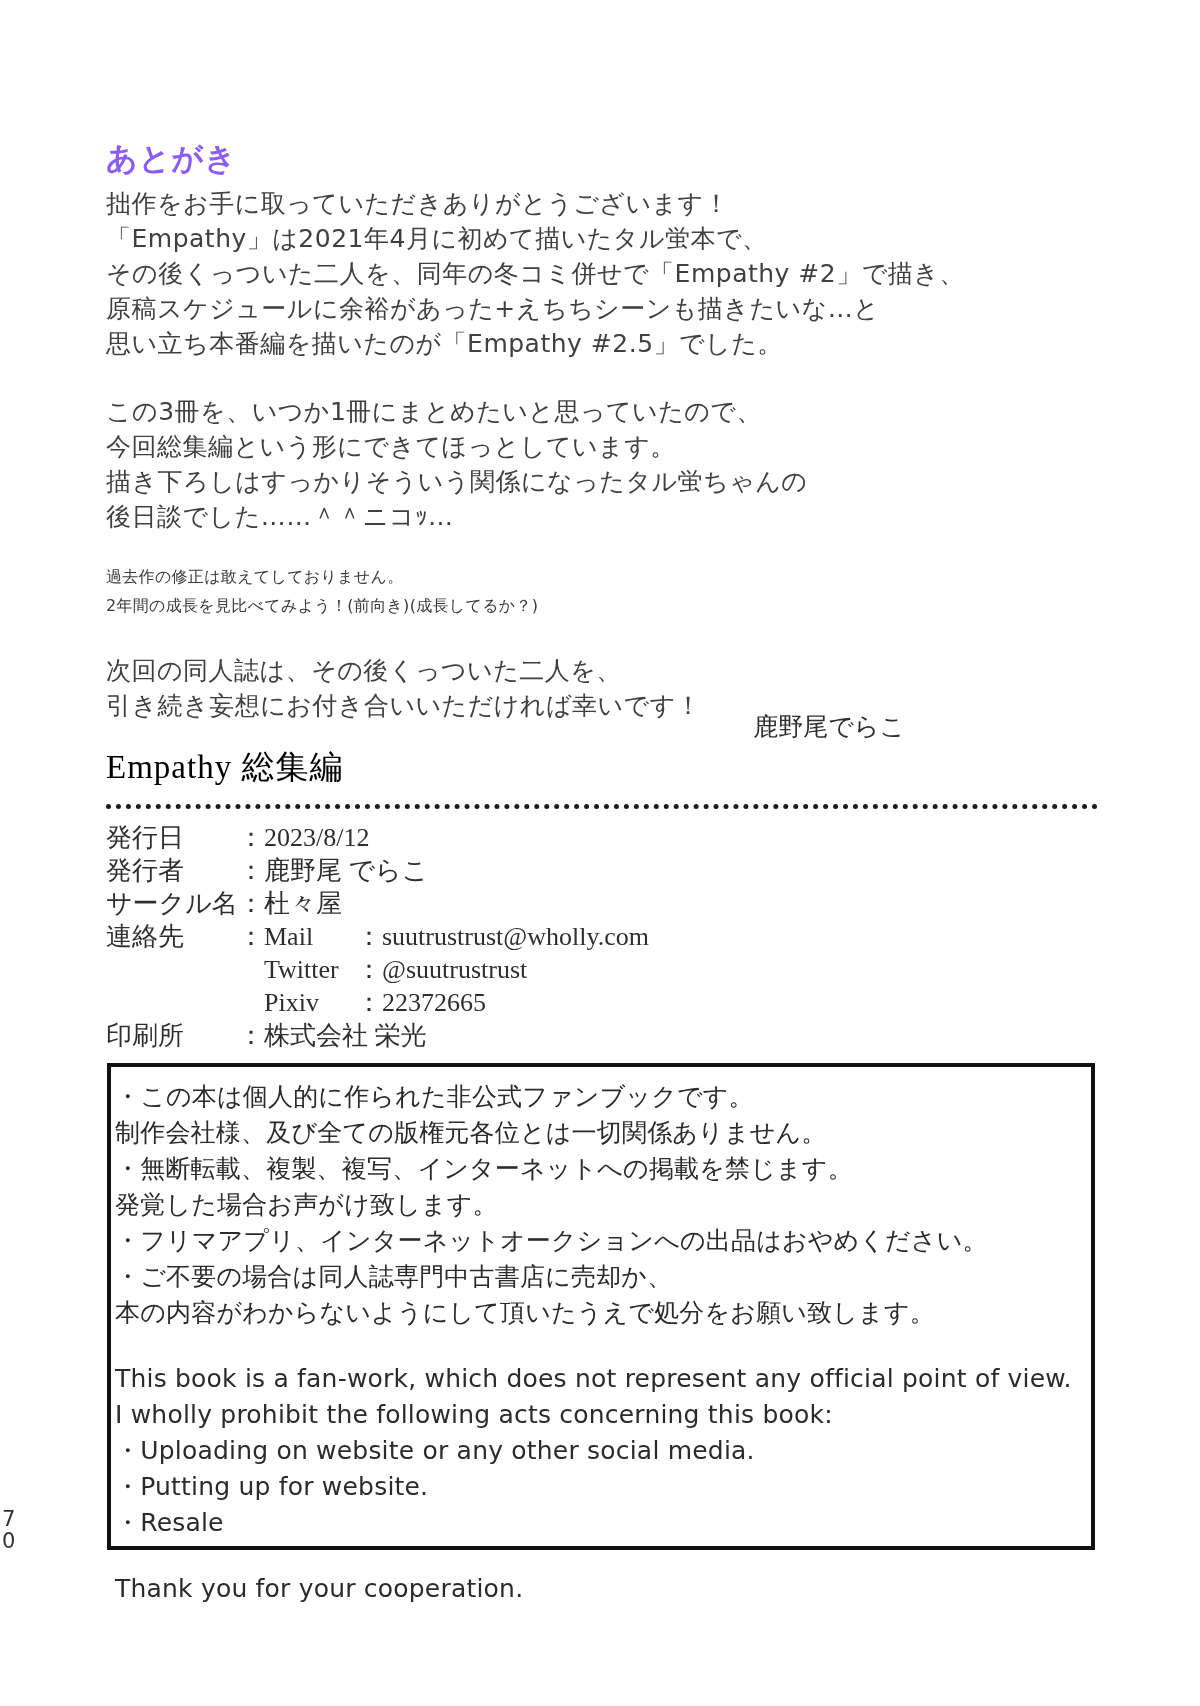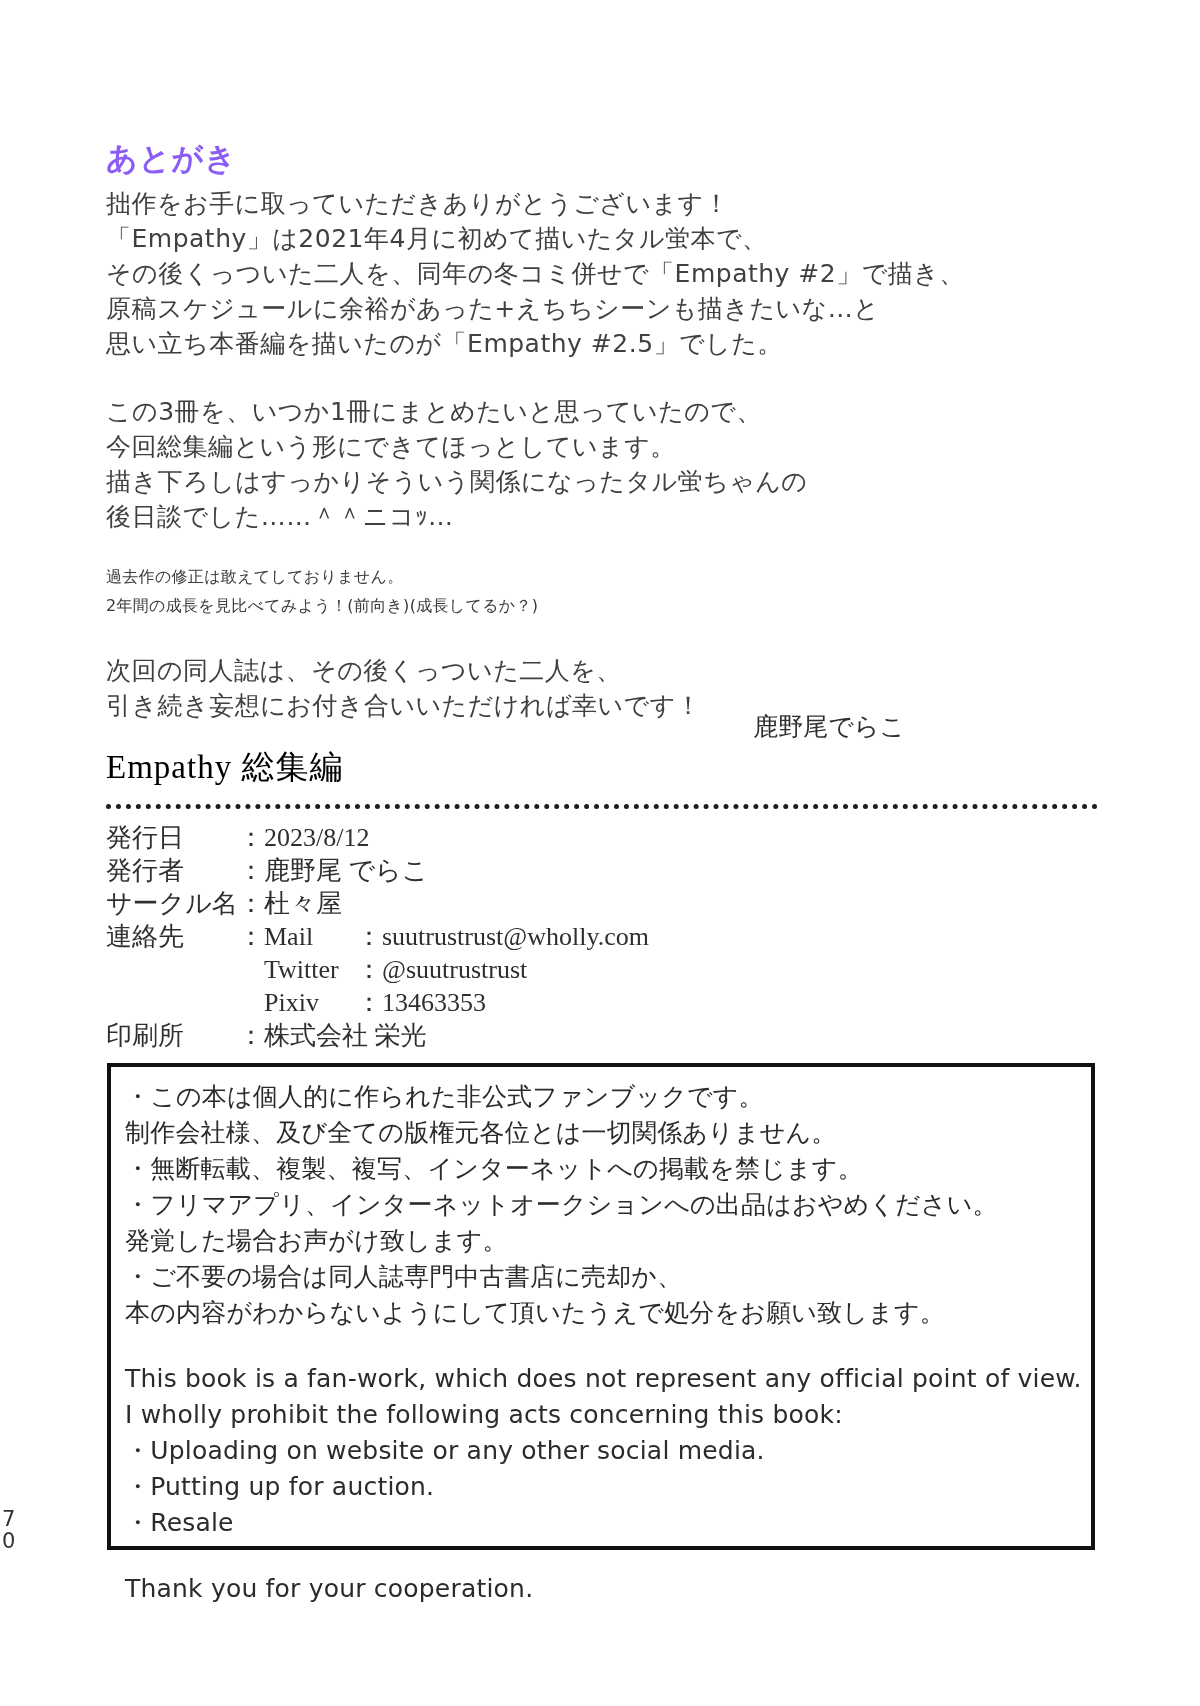"13463353" span.info-value { text: 13463353 -> 22372665 }
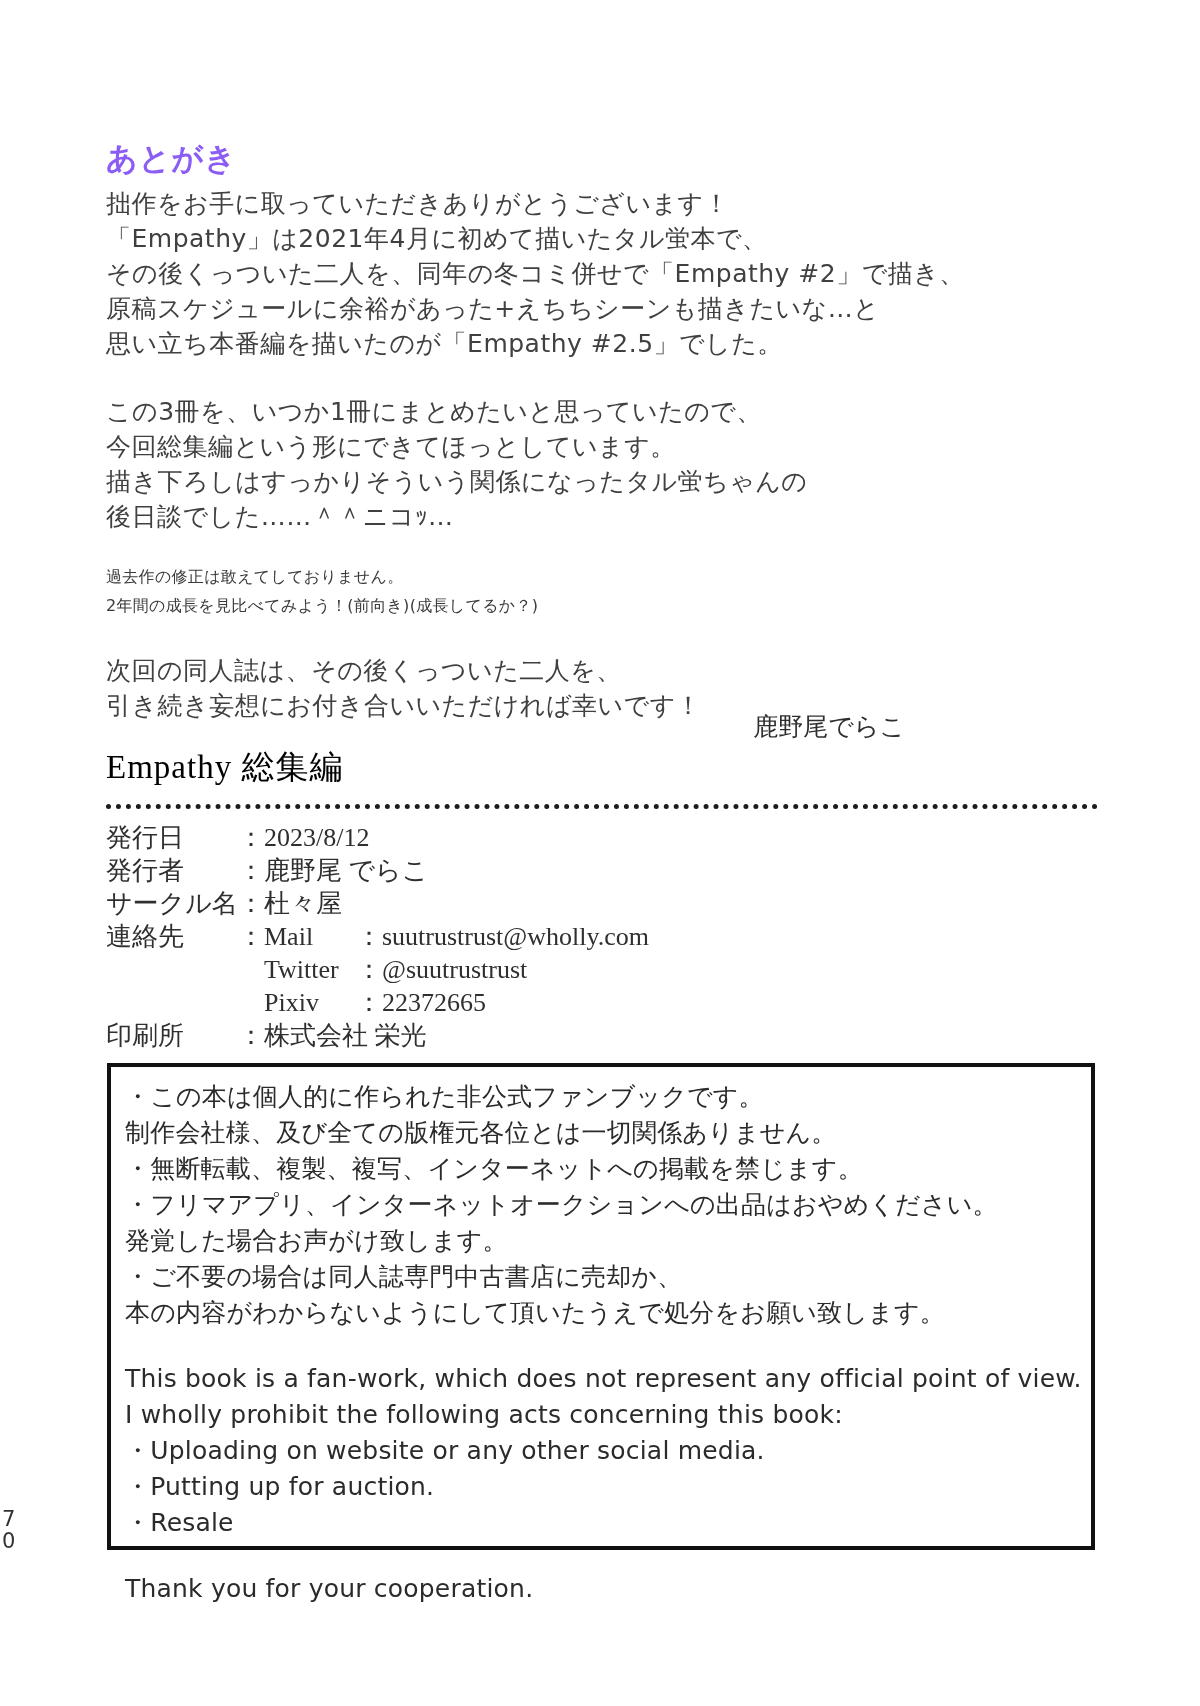"・この本は個人的に作られた非公式ファンブックです。" .disclaimer-box { padding: 12px 14px -> 12px 4px }
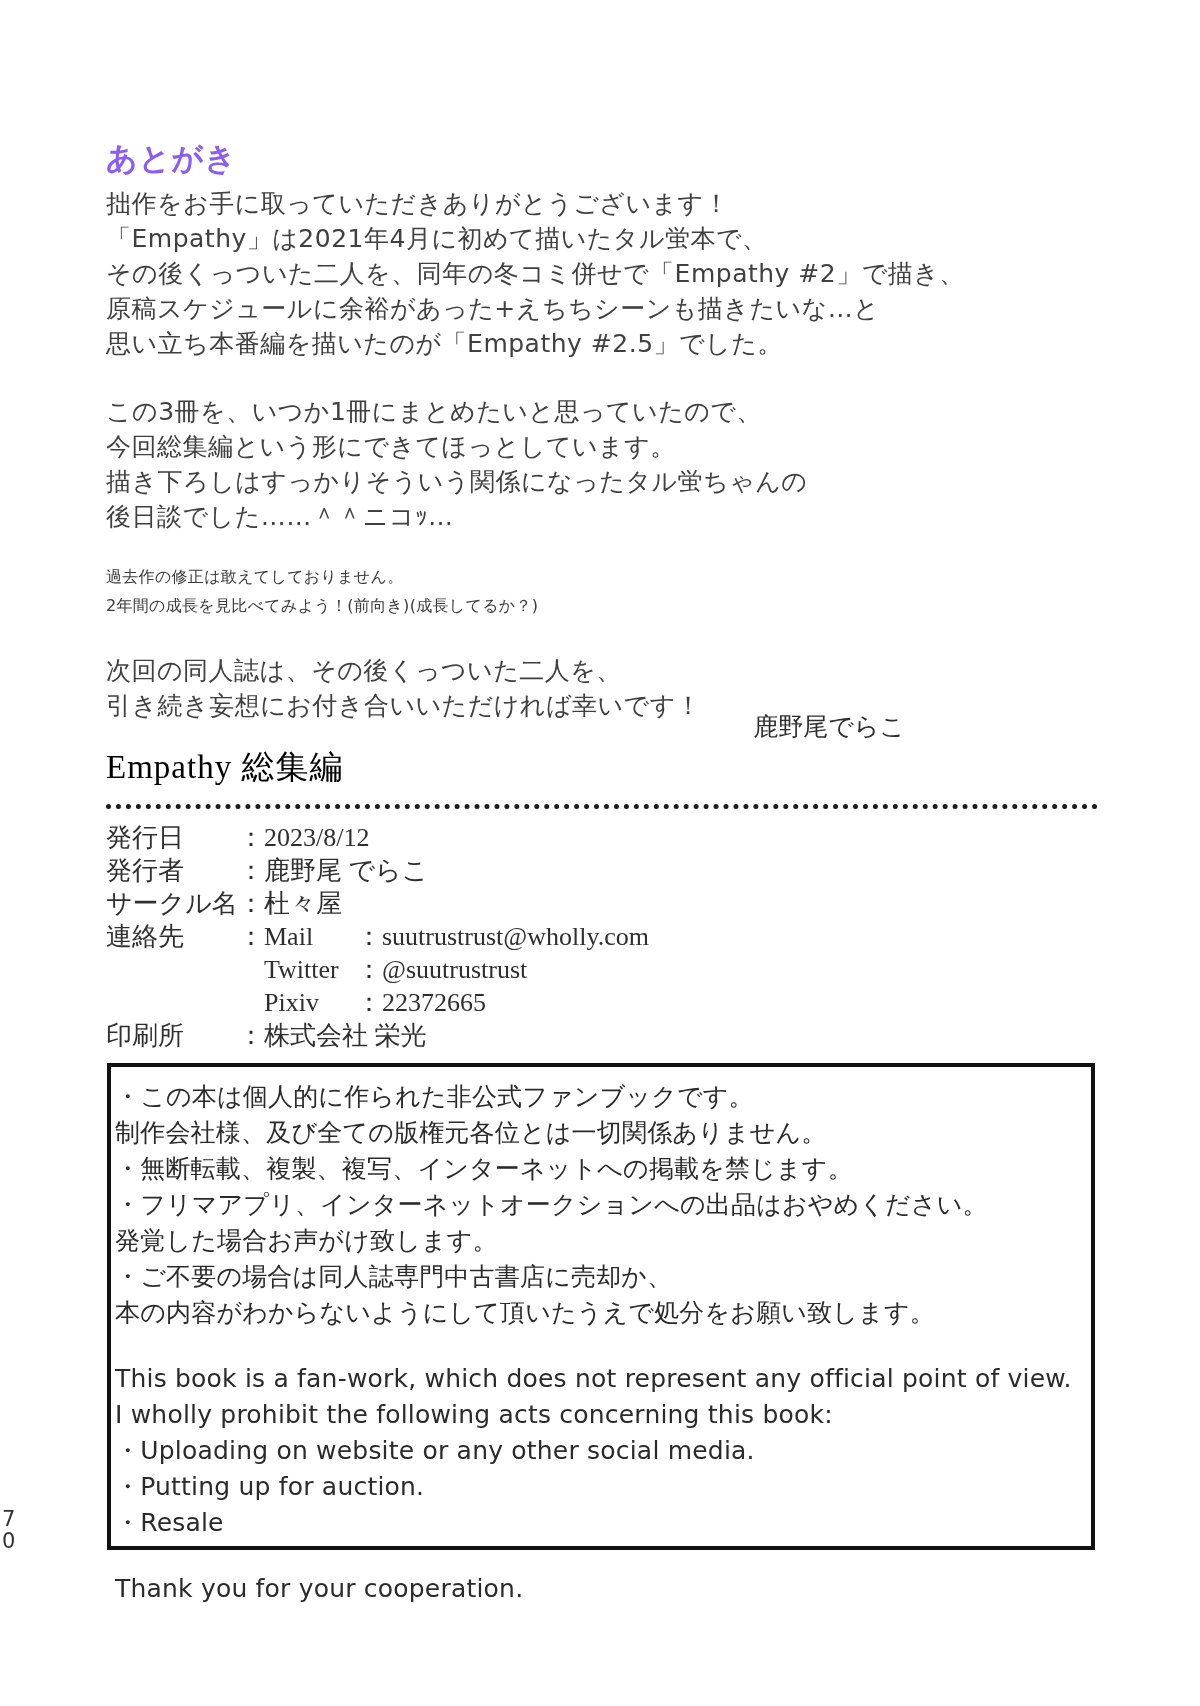"・フリマアプリ、インターネットオークションへの出品はおやめください。" div.disc-line { order: before "発覚した場合お声がけ致します。" -> after "発覚した場合お声がけ致します。" }
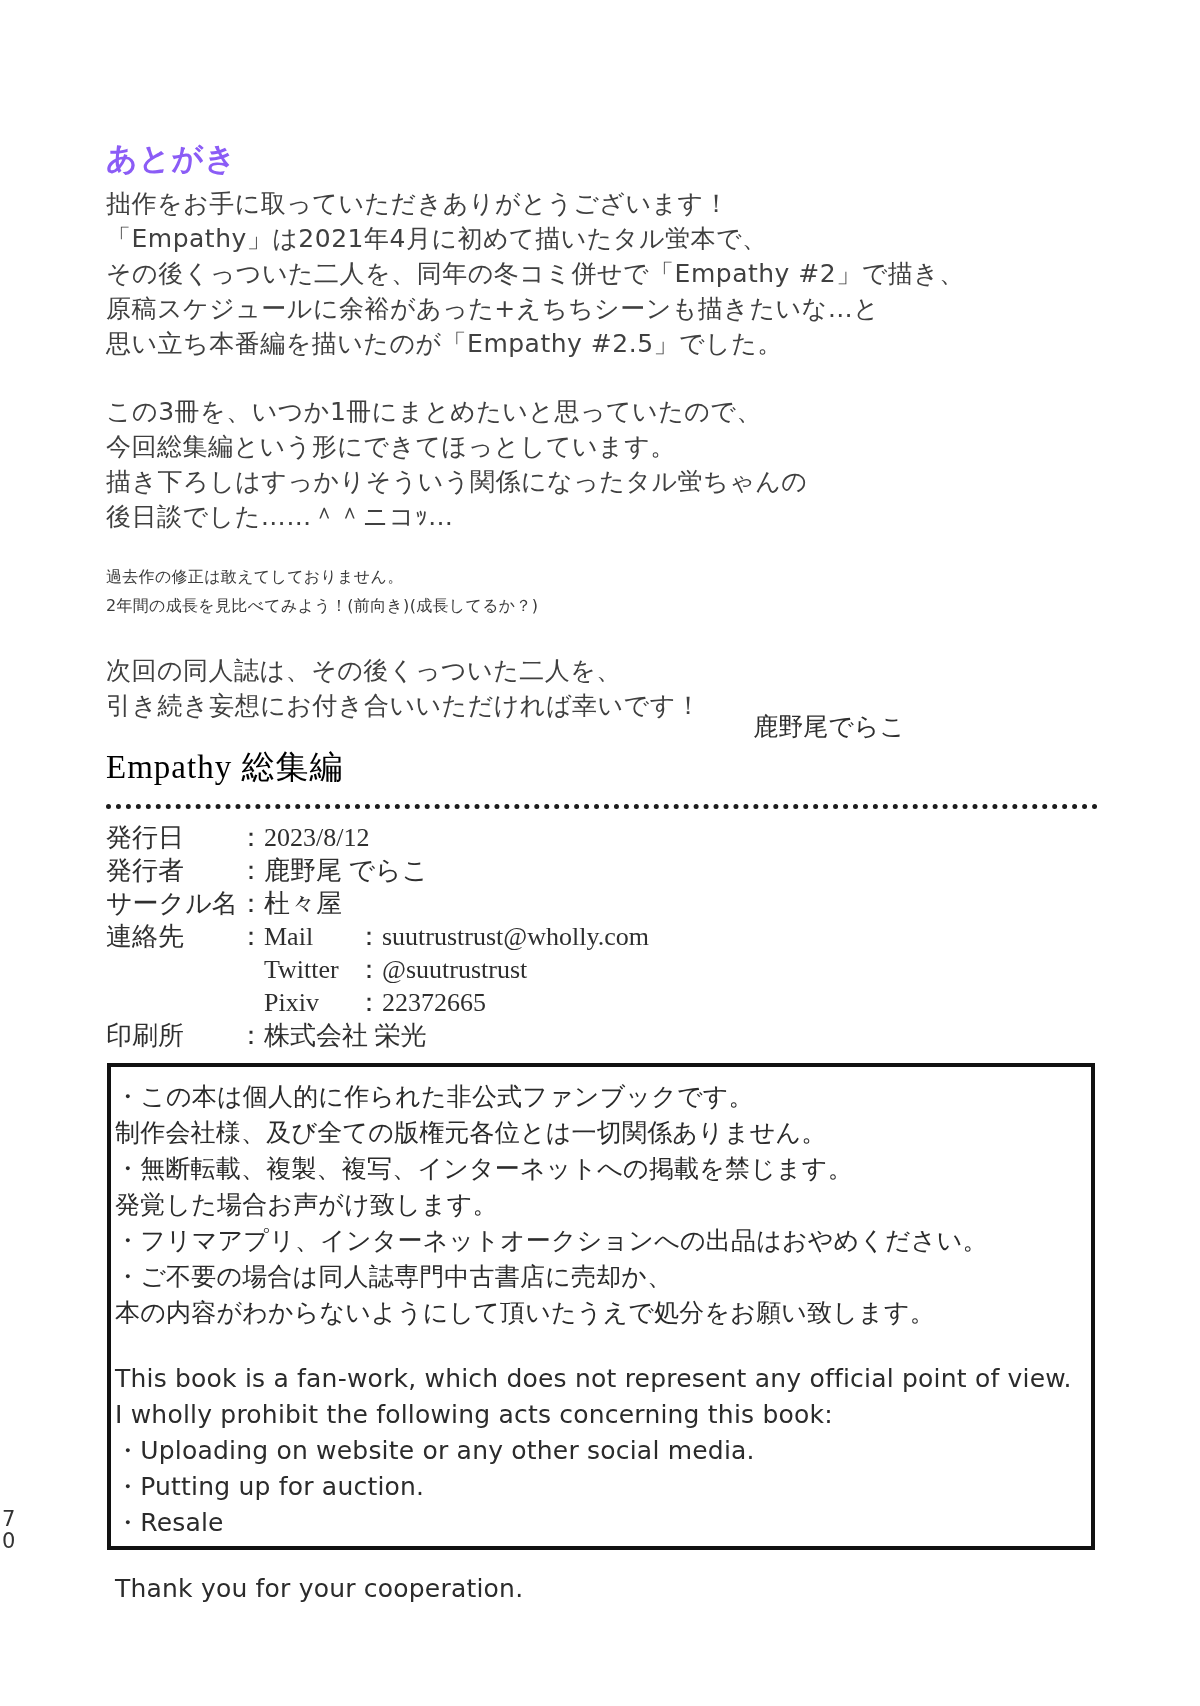"・Putting up for auction." div.disc-line { text: auction -> website }
